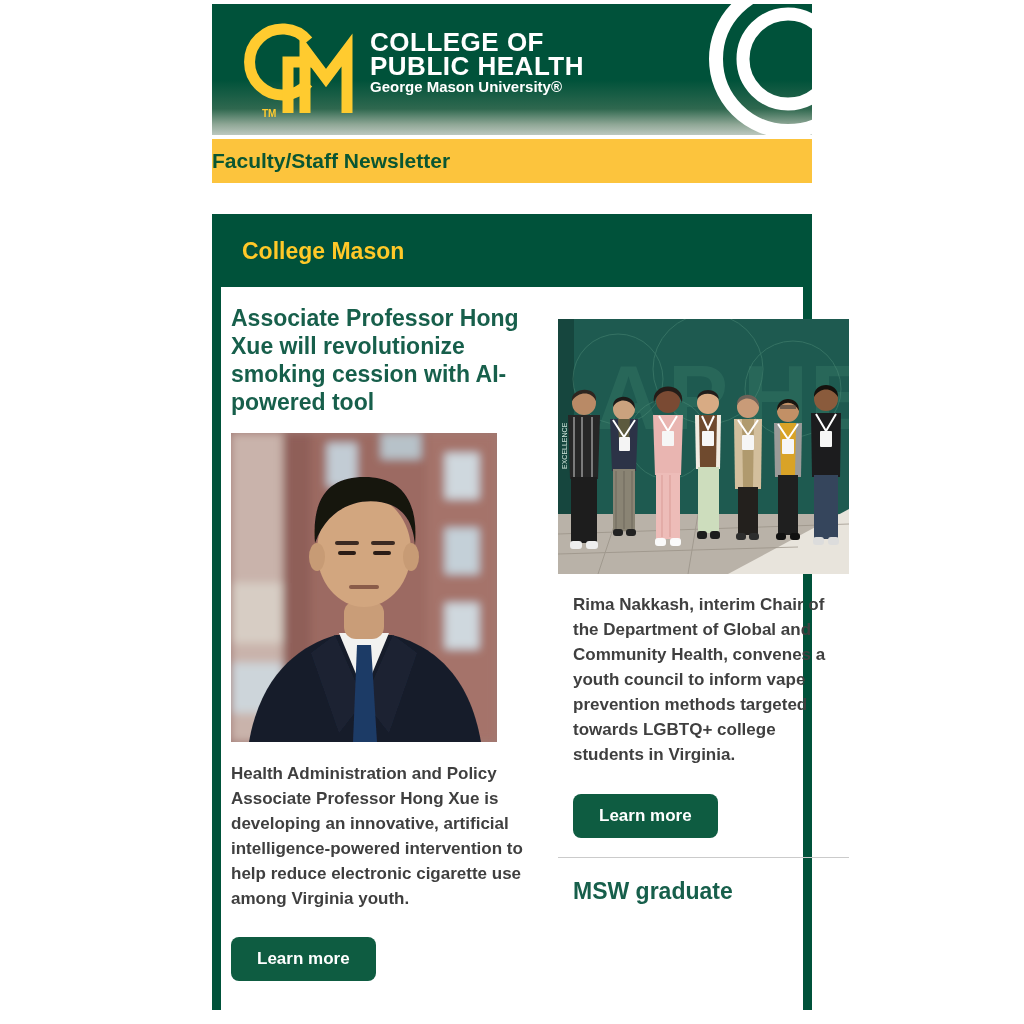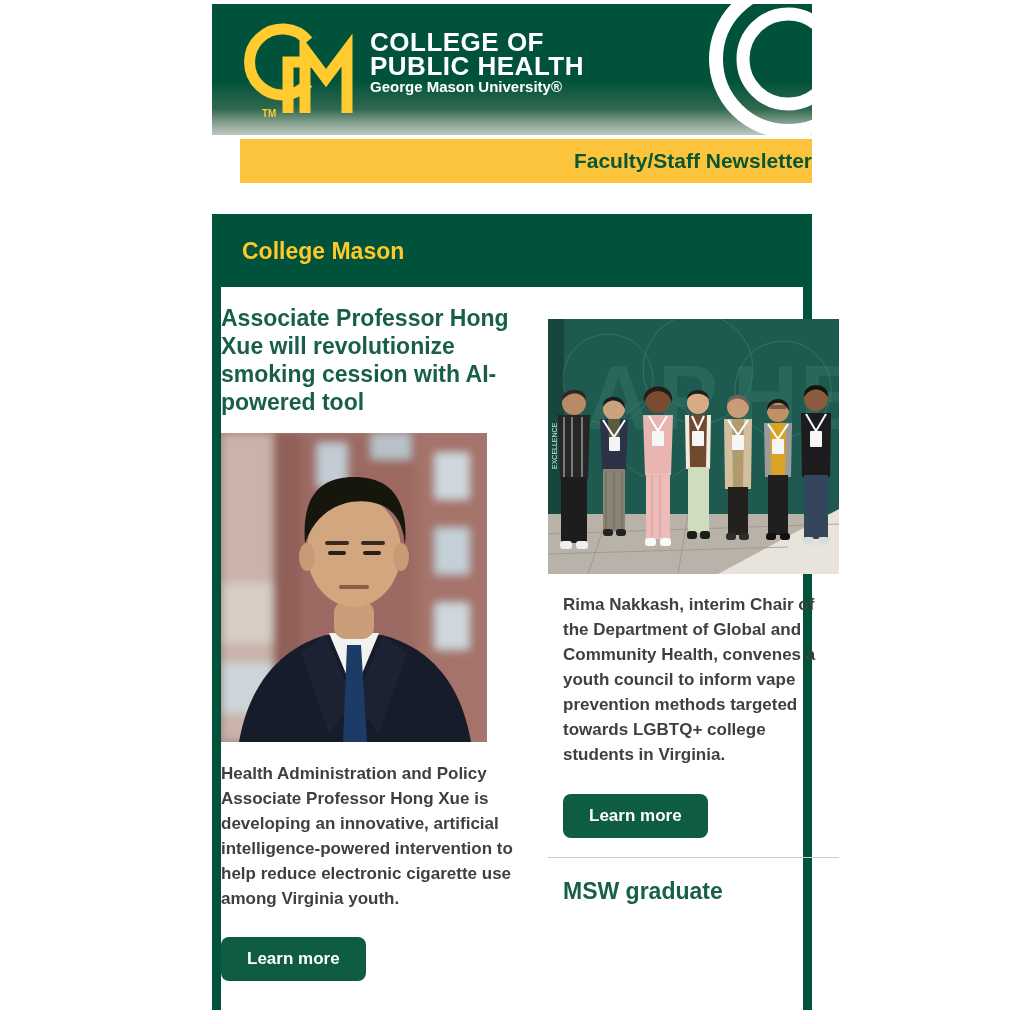"Faculty/Staff Newsletter" .yellow-banner { justify-content: flex-end -> flex-start; margin-left: 28px -> none }
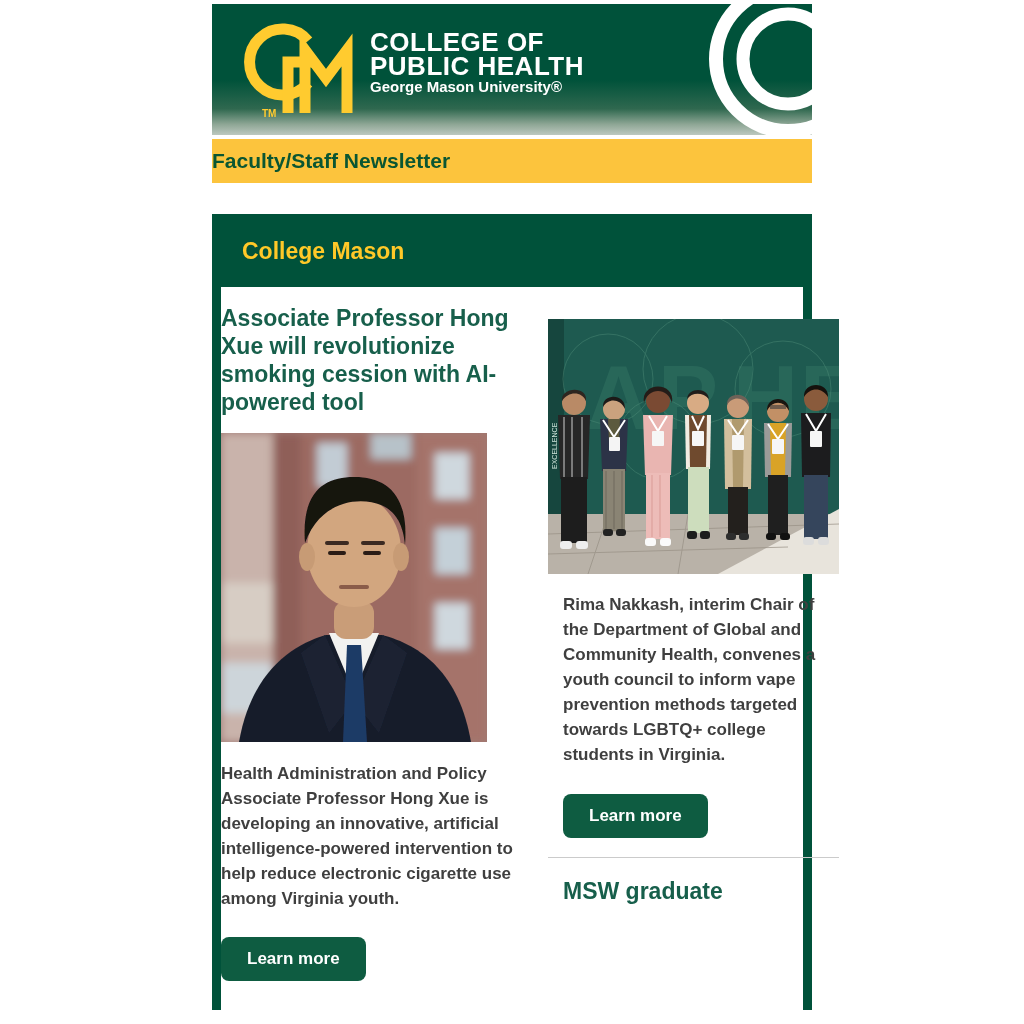"Associate Professor Hong Xue will" .col-left { margin-left: none -> 10px }
